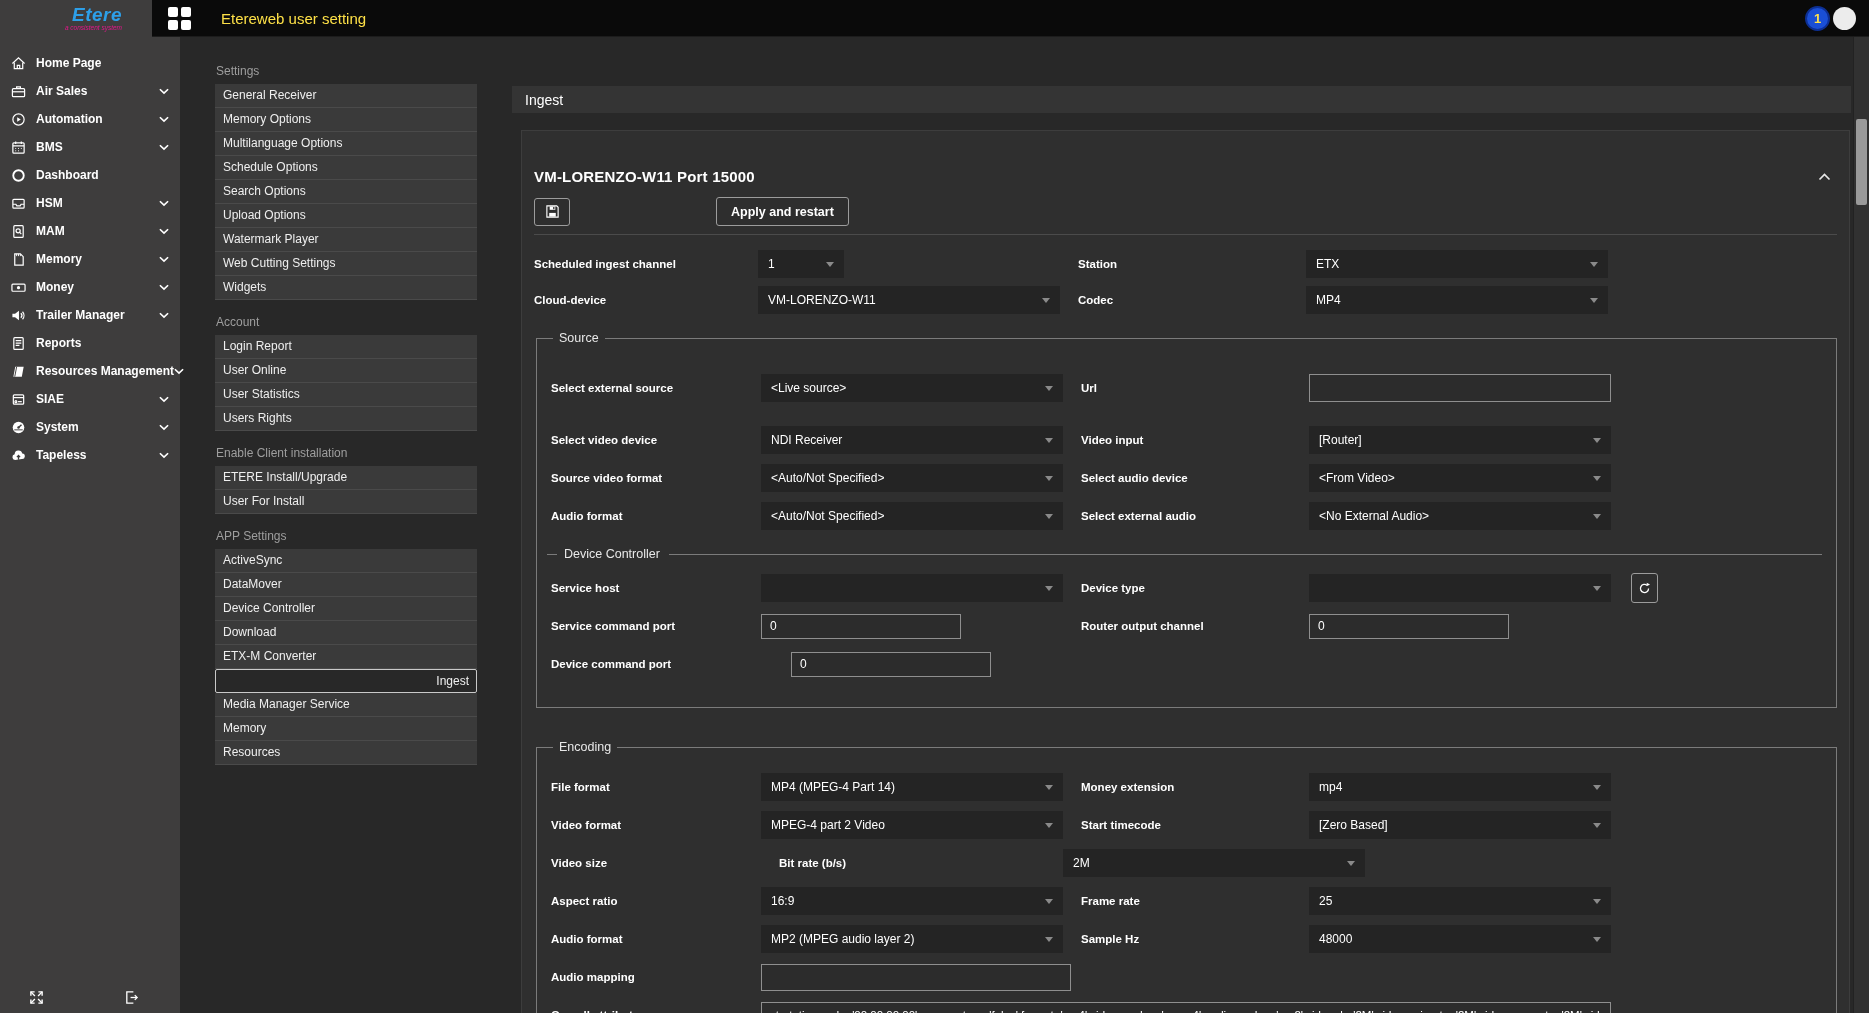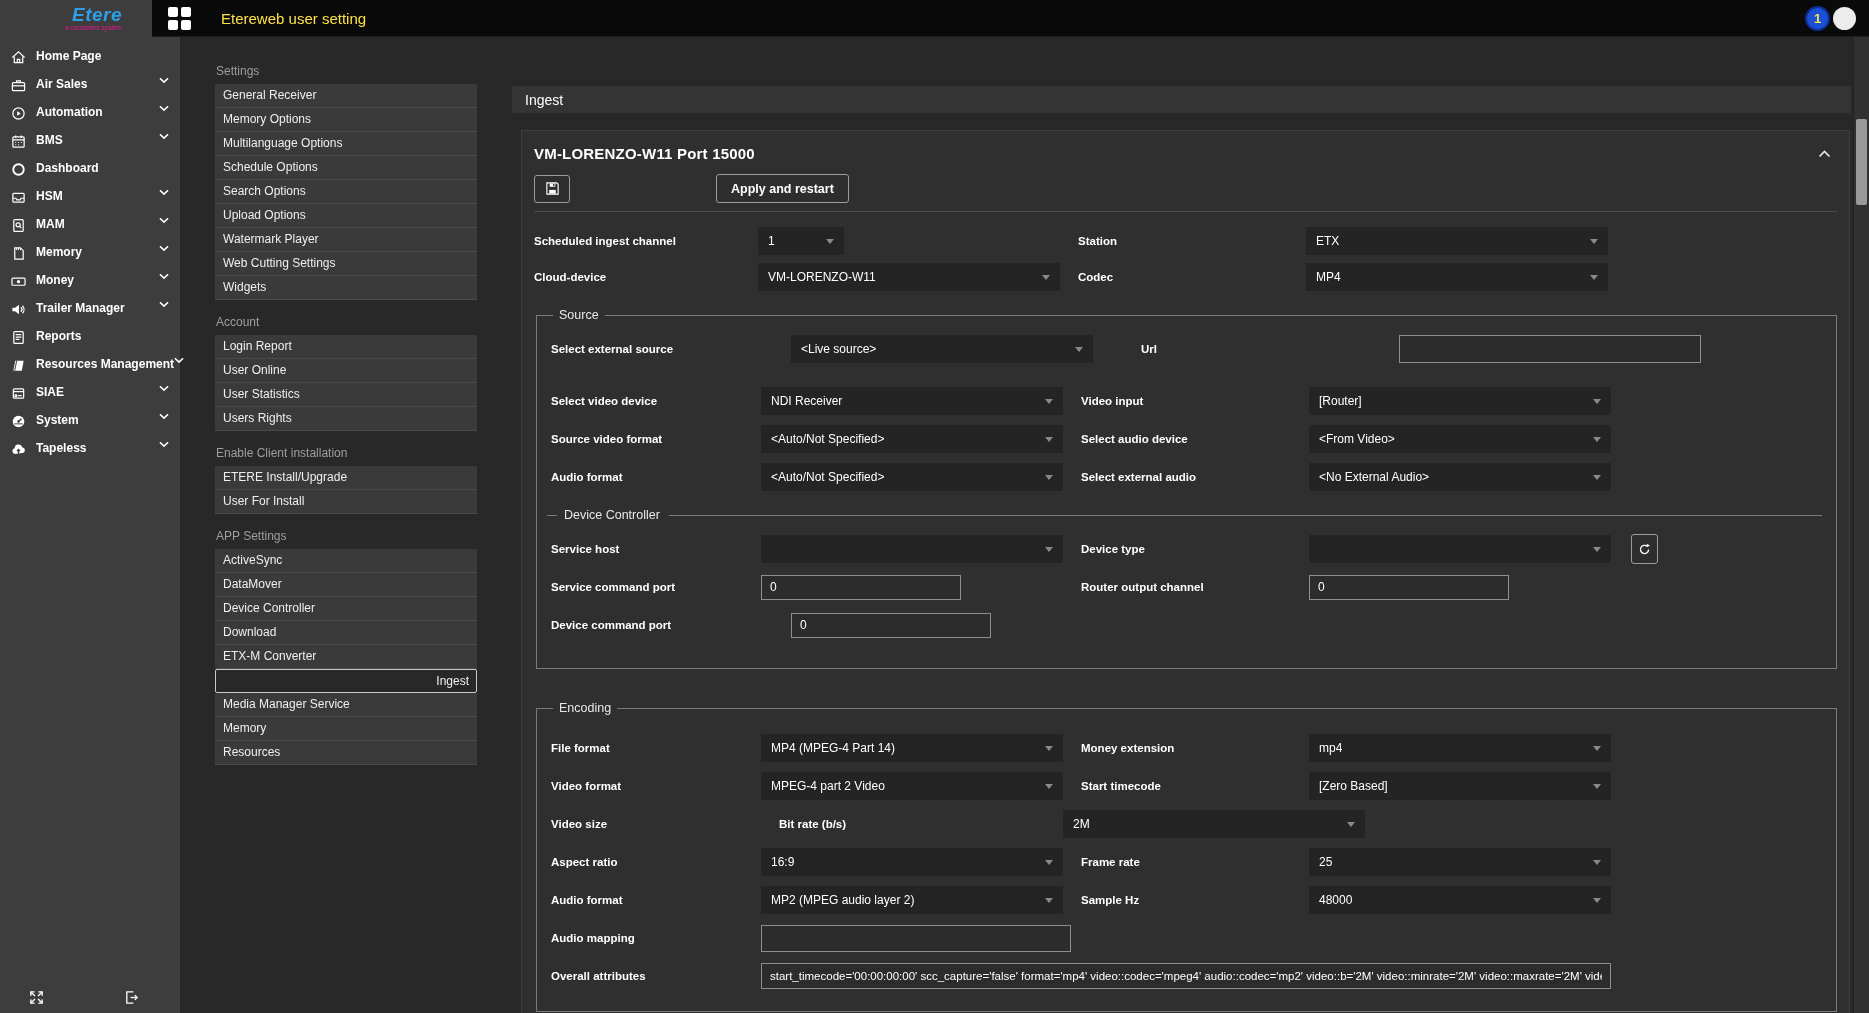"Home Page" .sb-item { align-items: flex-start -> center }
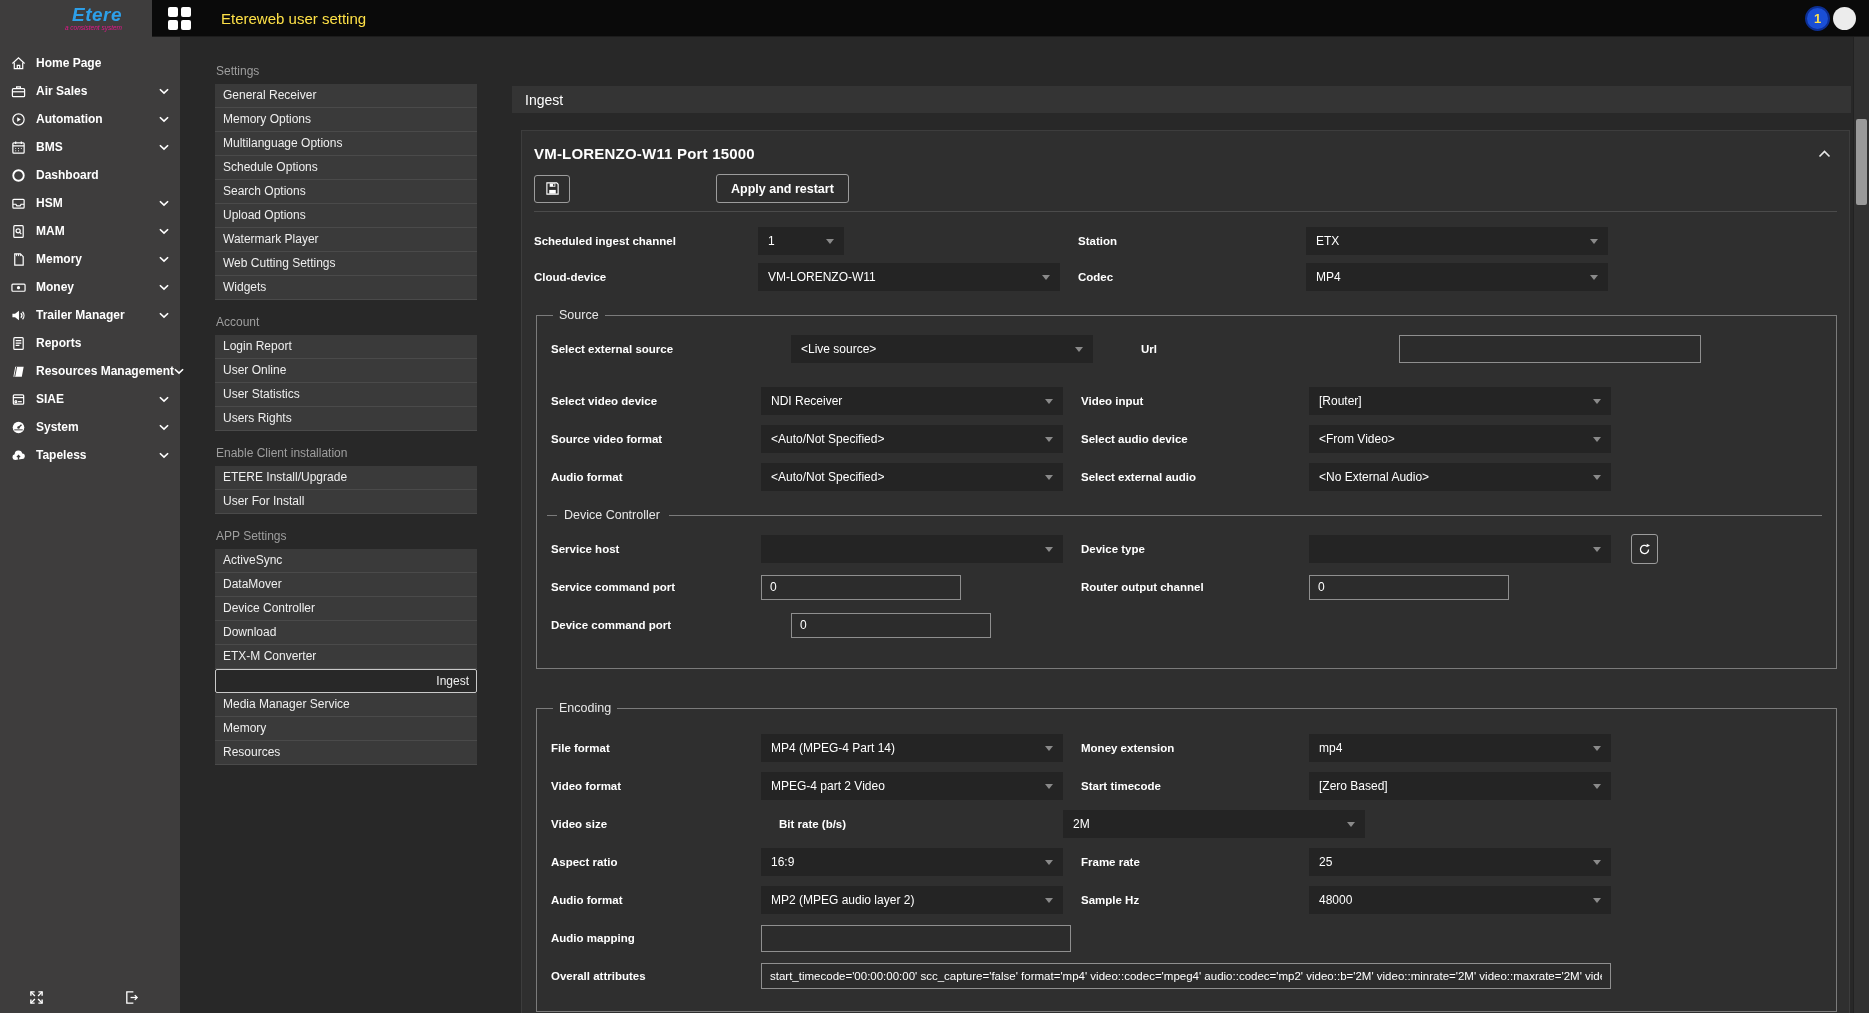"VM-LORENZO-W11 Port 15000" .panel-head { margin-top: none -> 23px }
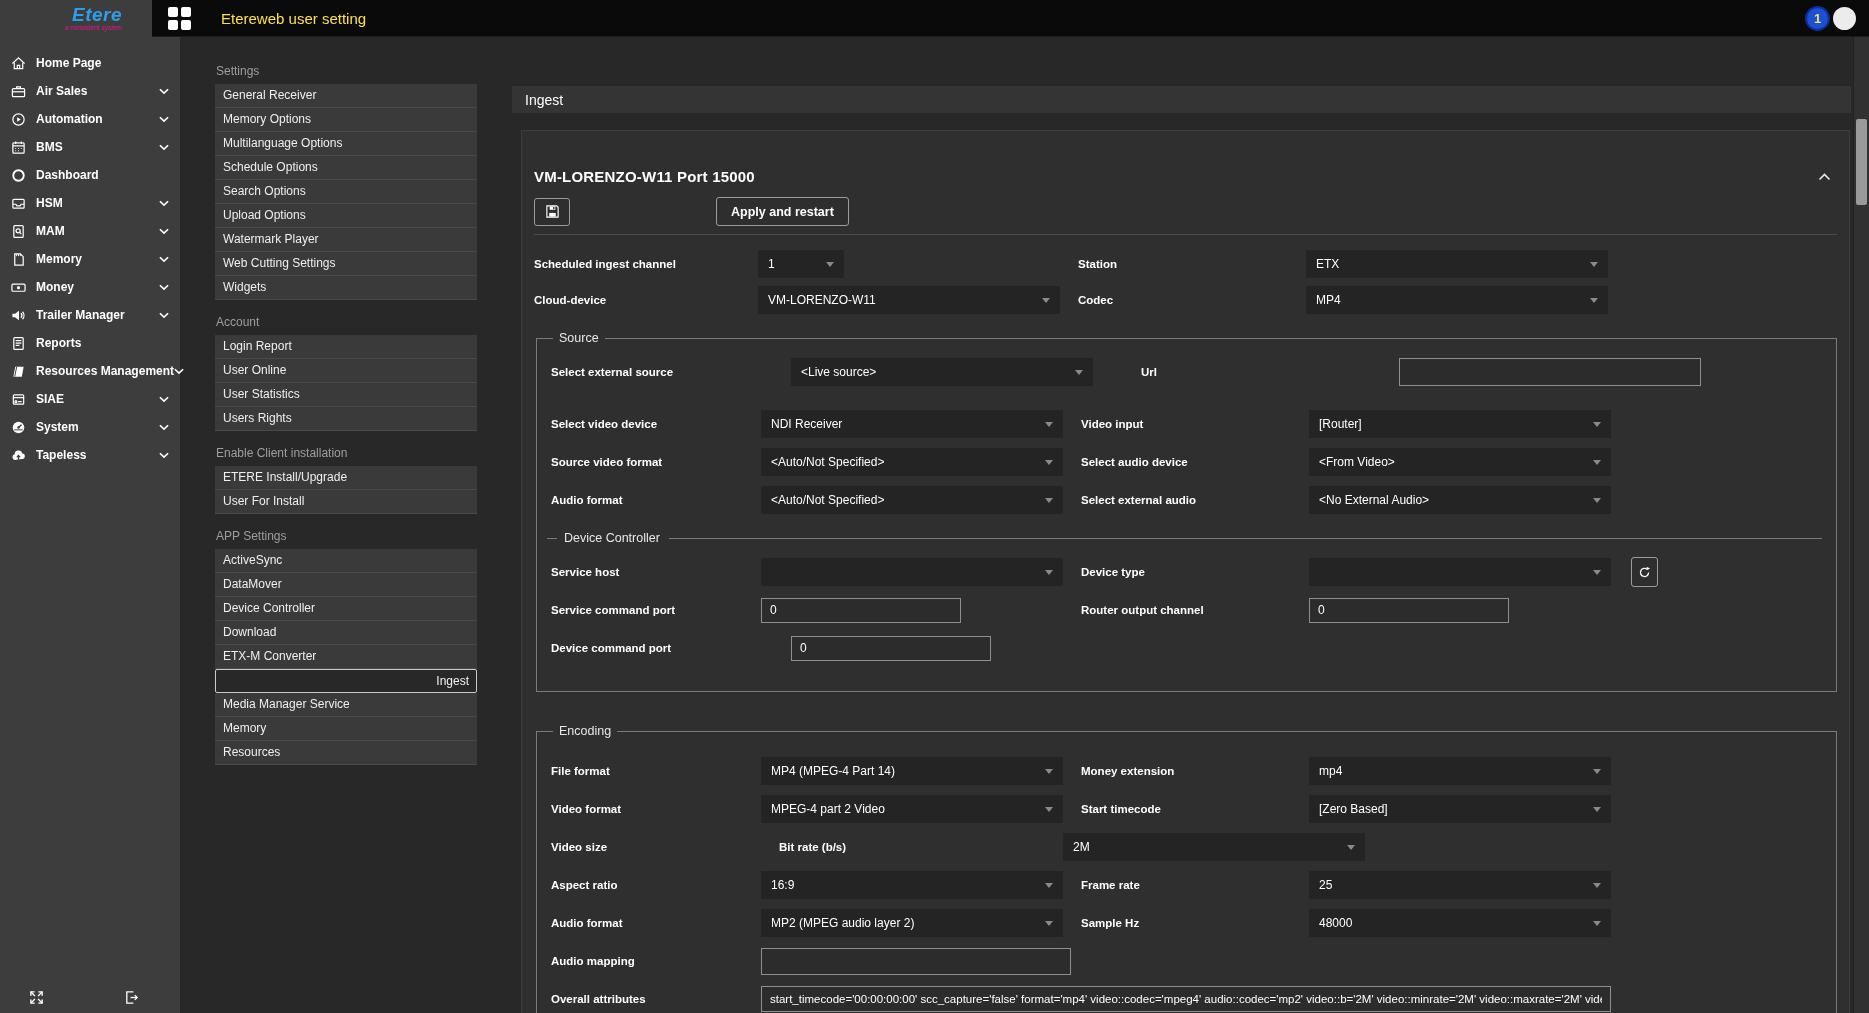"Select external source" .first-row { gap: 30px -> none; margin-top: 10px -> 26px }
